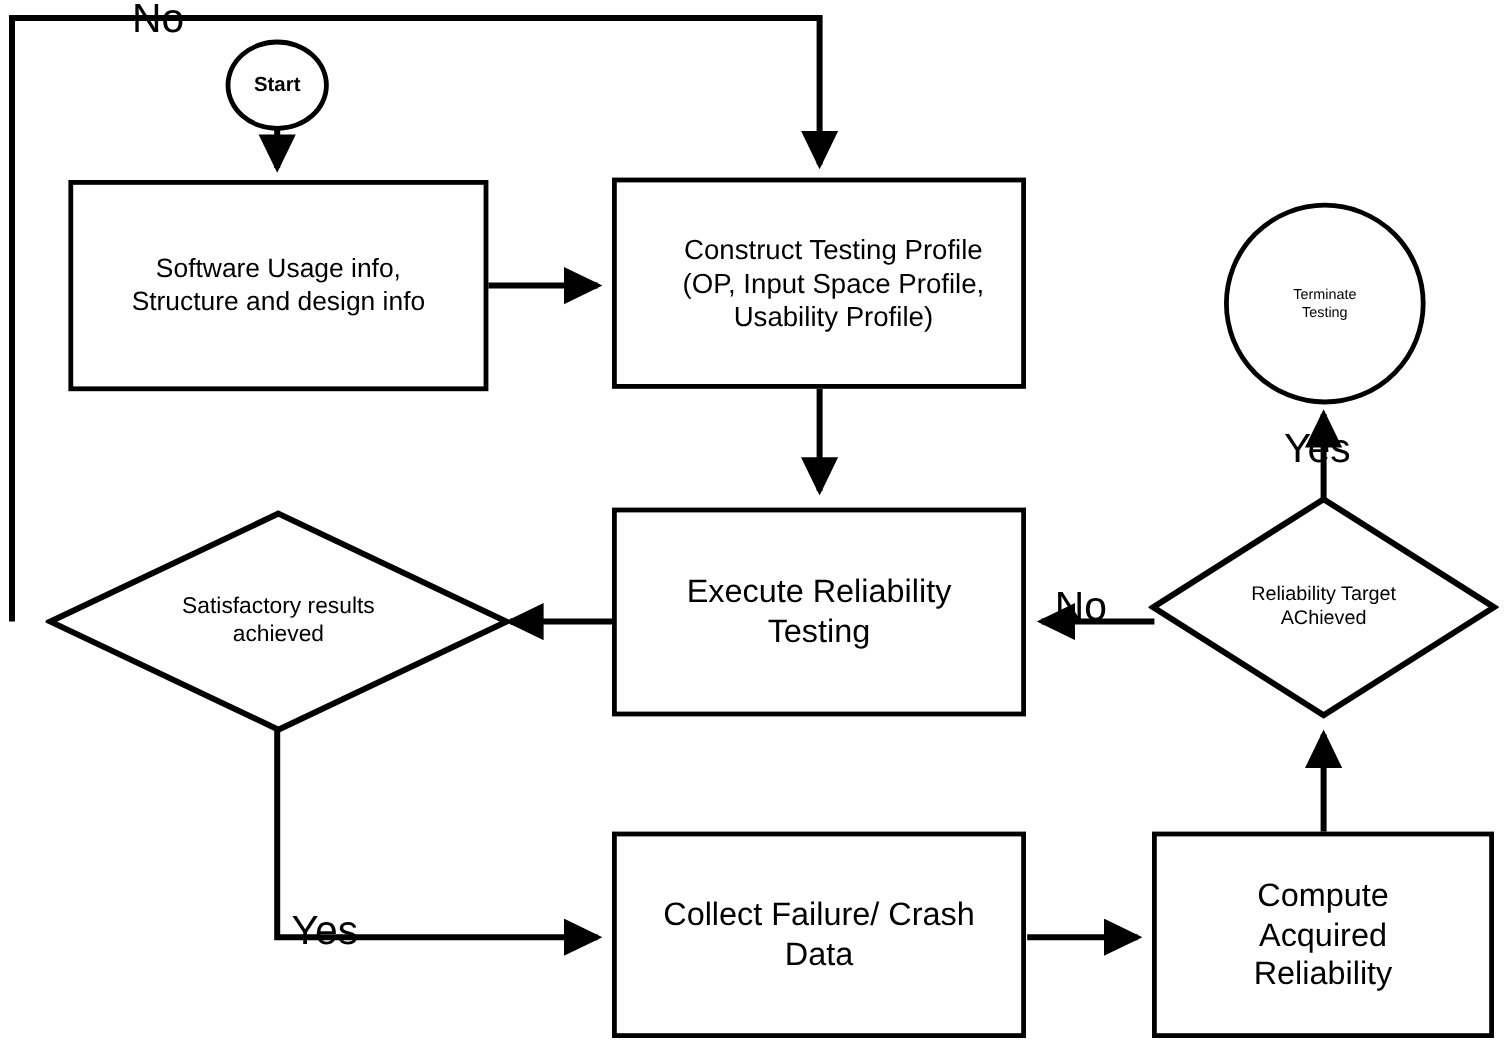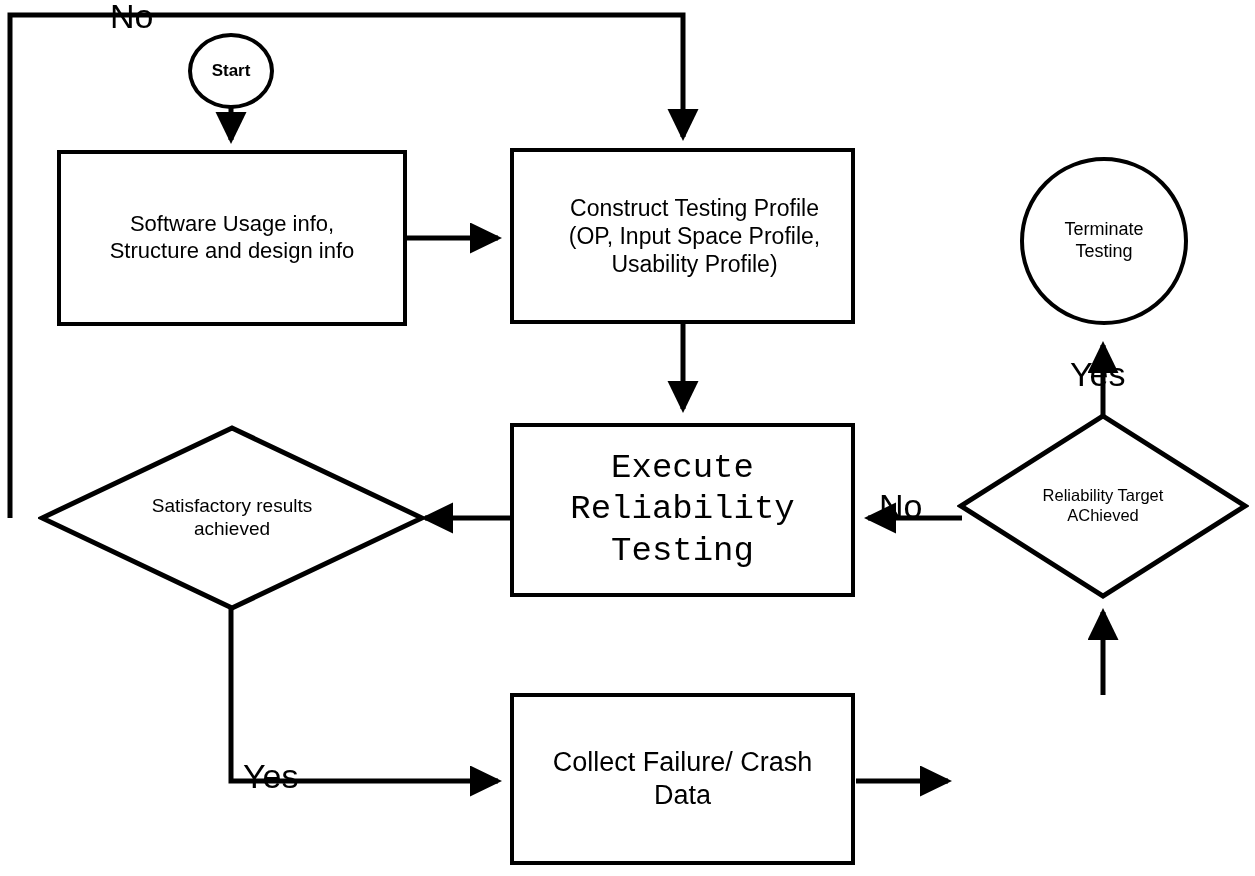"Terminate" div.node { font-size: 18px -> 12px; top: 157px -> 169px }
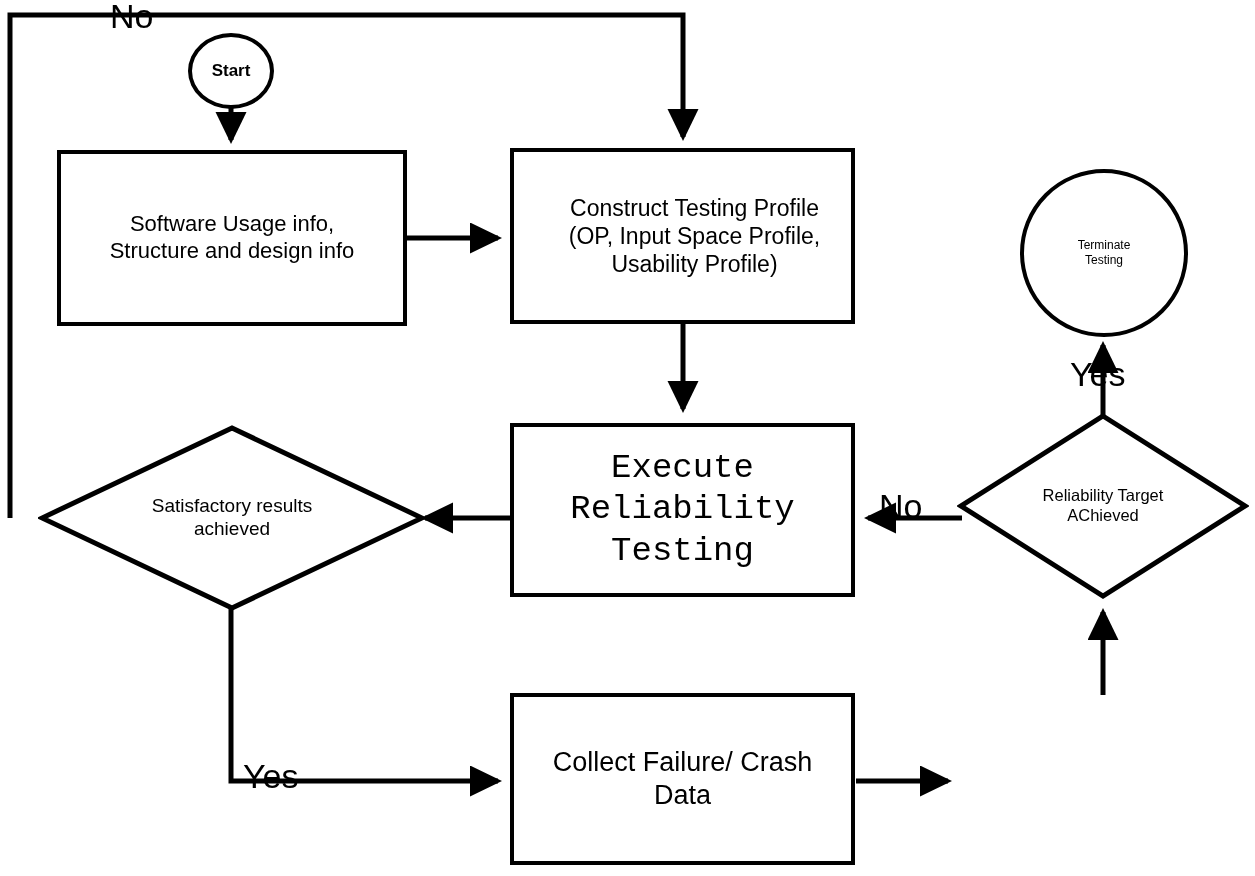"Execute Reliability" div.node { font-family: Liberation Mono, monospace -> none; font-size: 34px -> 27px }
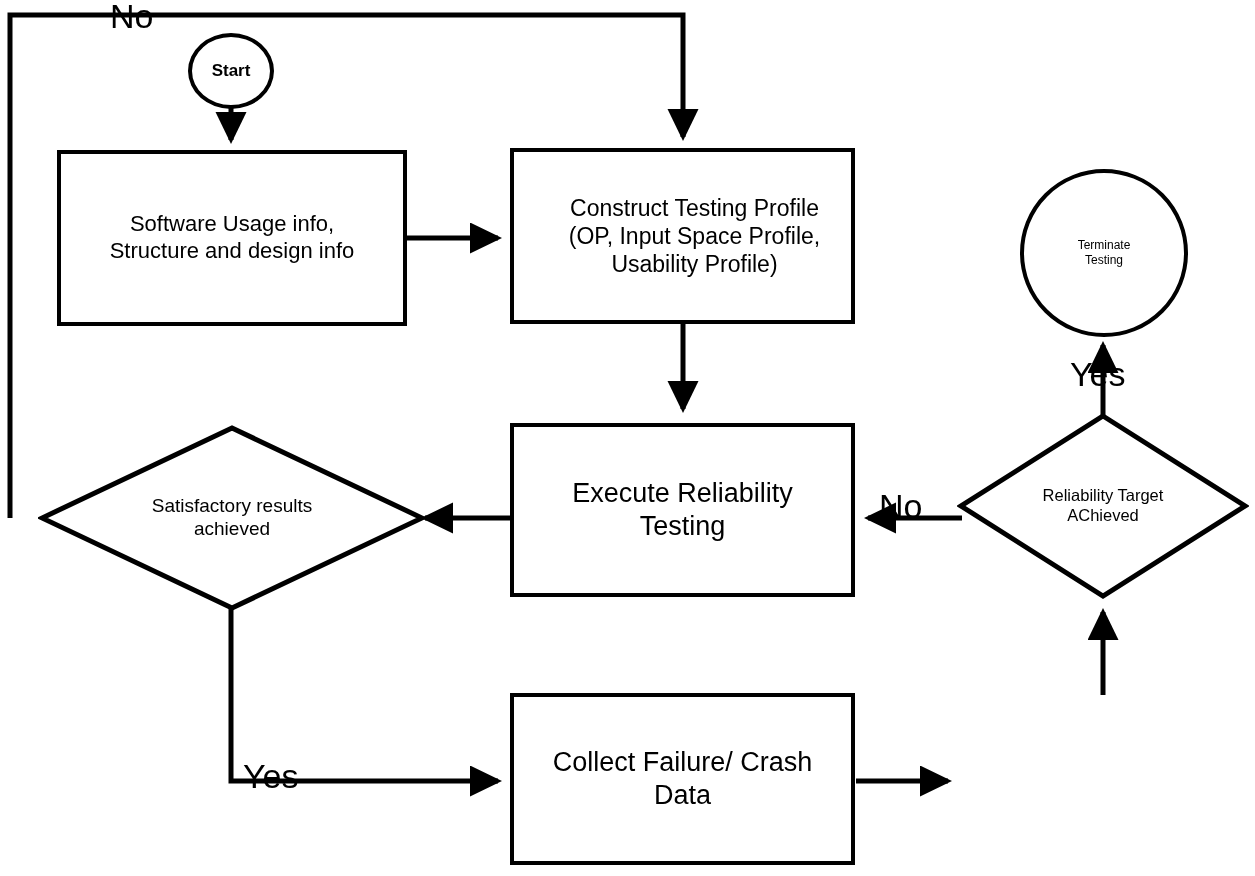"Compute" div.node { html: none -> <div>Compute Acquired Reliability</div> }
